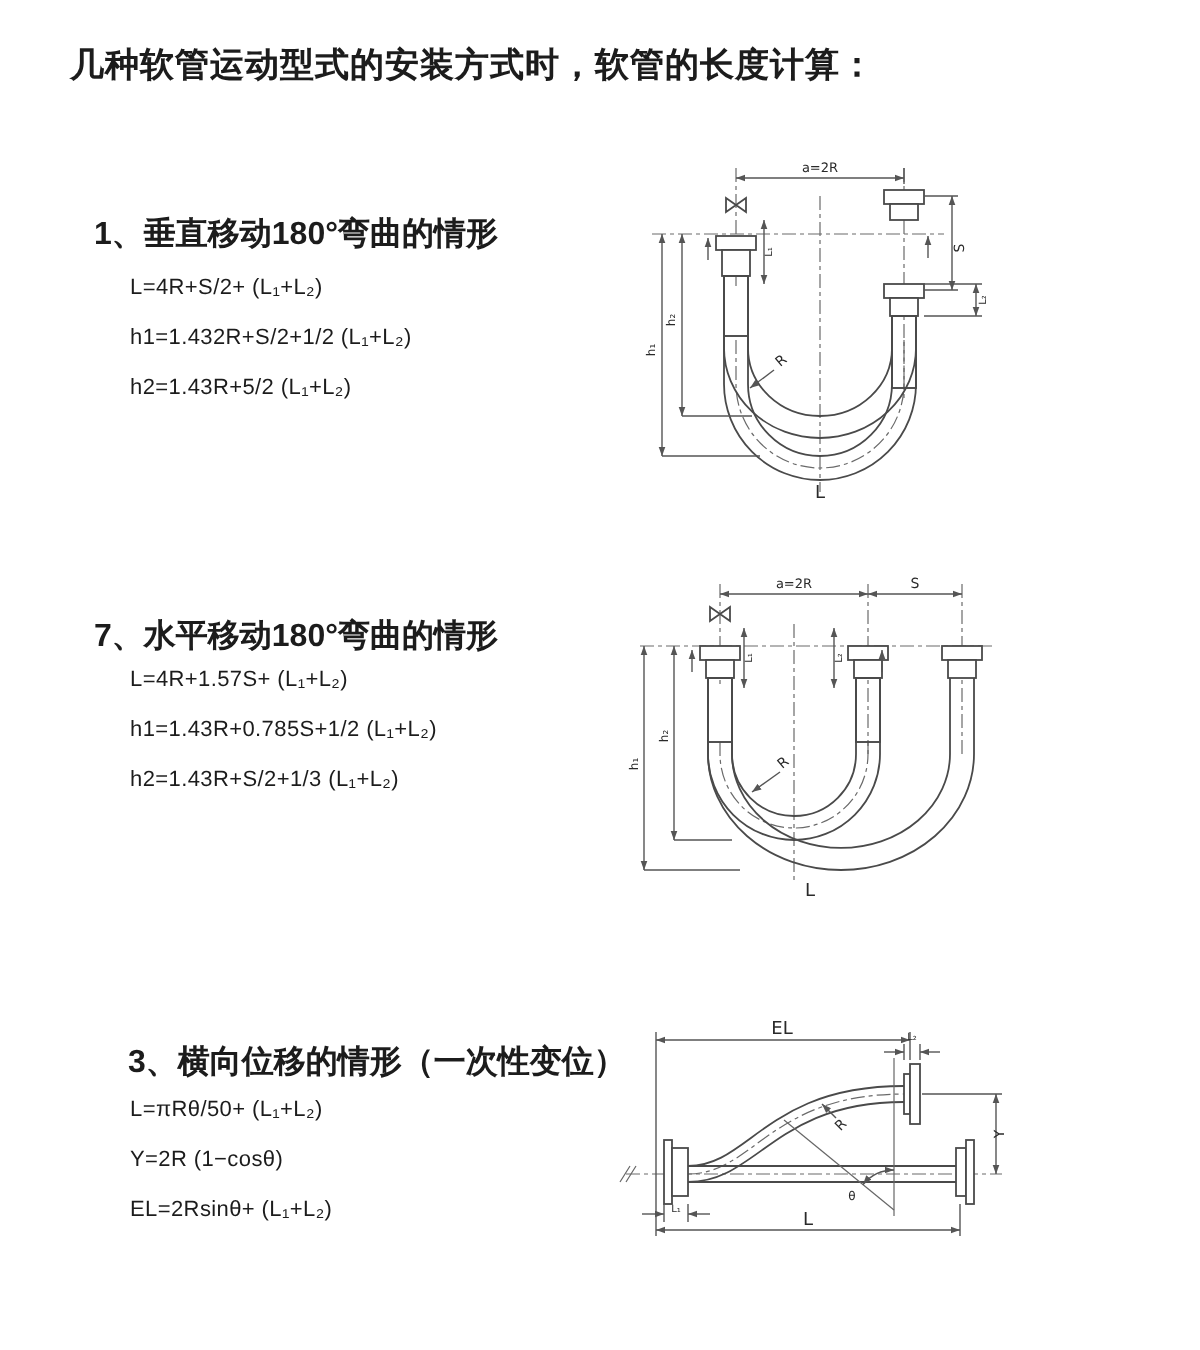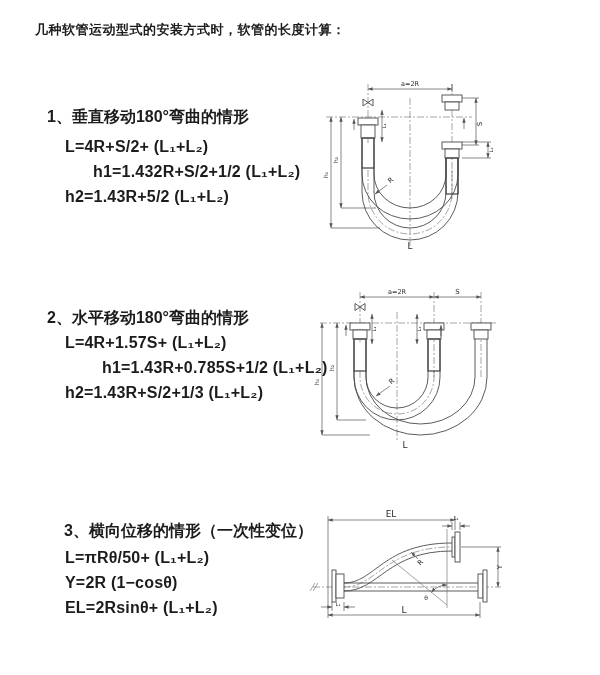"几种软管运动型式的安装方式时，软管的长度计算：" .title { font-size: 13px -> 17px }
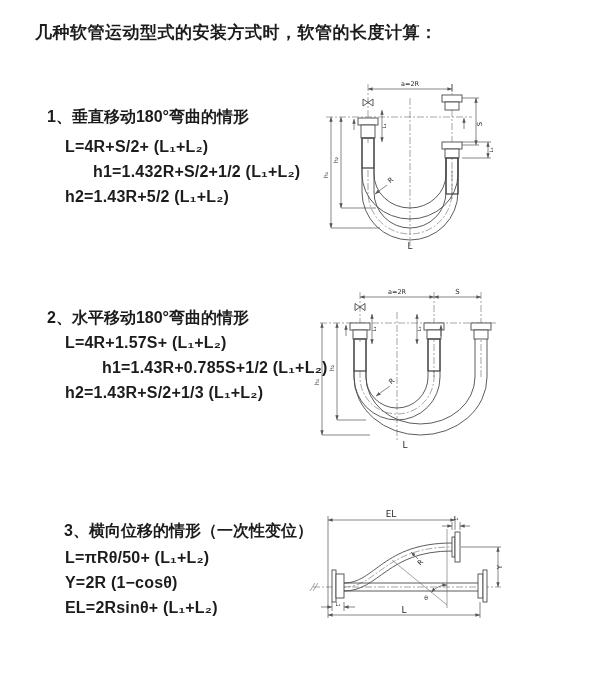"L=4R+S/2+ (L₁+L₂)" .formula { font-size: 16px -> 11px; font-weight: 700 -> 400 }
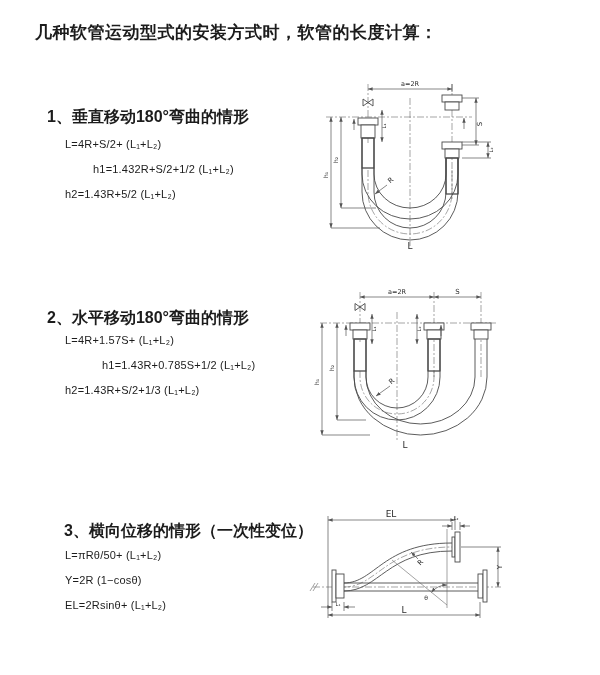"h1=1.432R+S/2+1/2 (L₁+L₂)" div.abs { margin-left: 28px -> none }
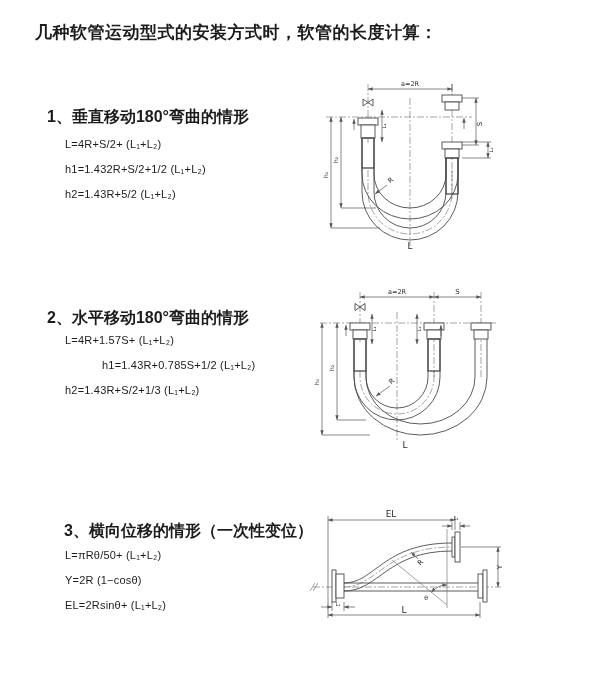"2、水平移动180°弯曲的情形" div.abs { text: 2 -> 7 }
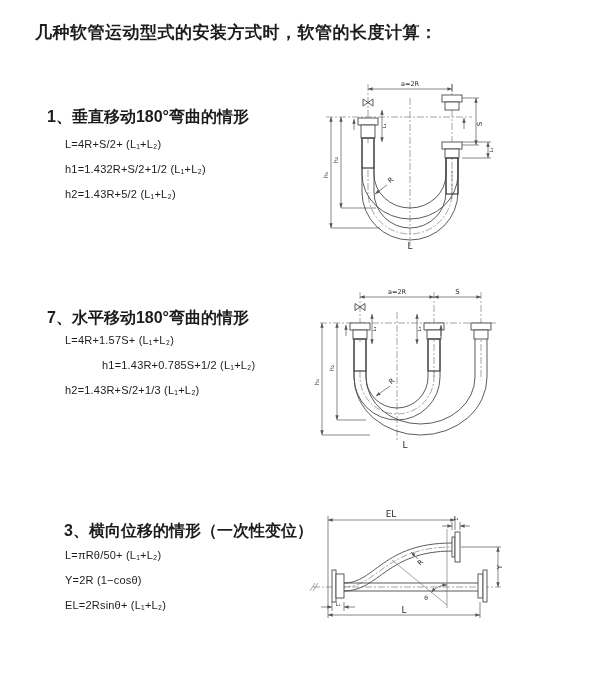"h1=1.43R+0.785S+1/2 (L₁+L₂)" div.abs { margin-left: 37px -> none }
